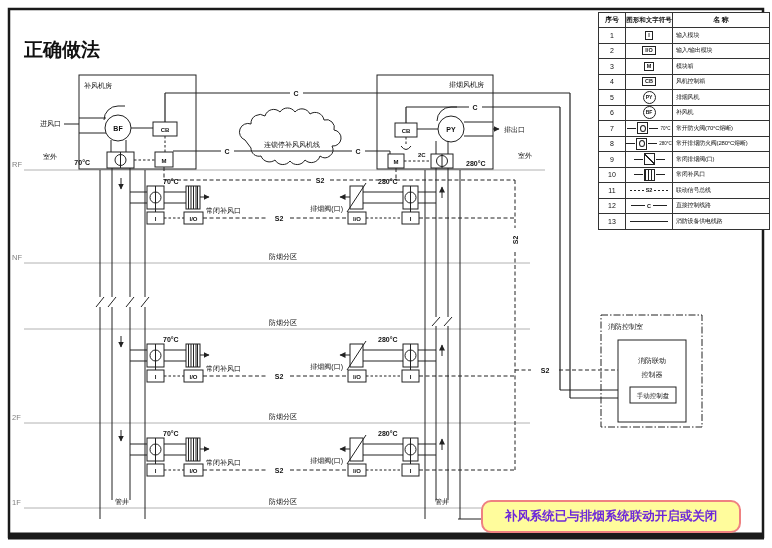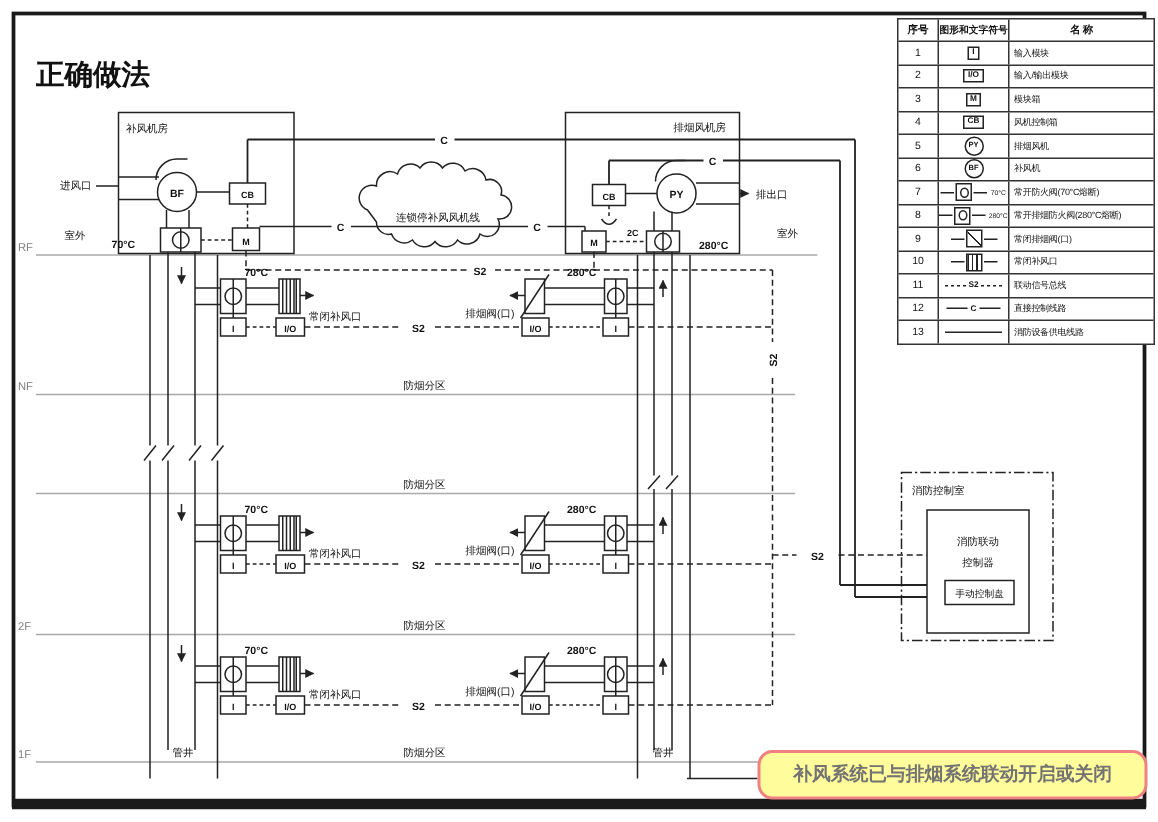"补风系统已与排烟系统联动开启或关闭" .note { color: #737373 -> #6d28d9; left: 505px -> 481px }
